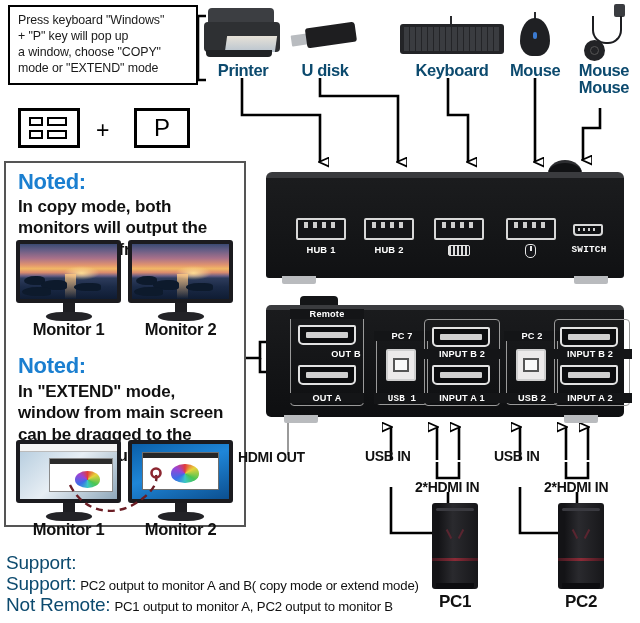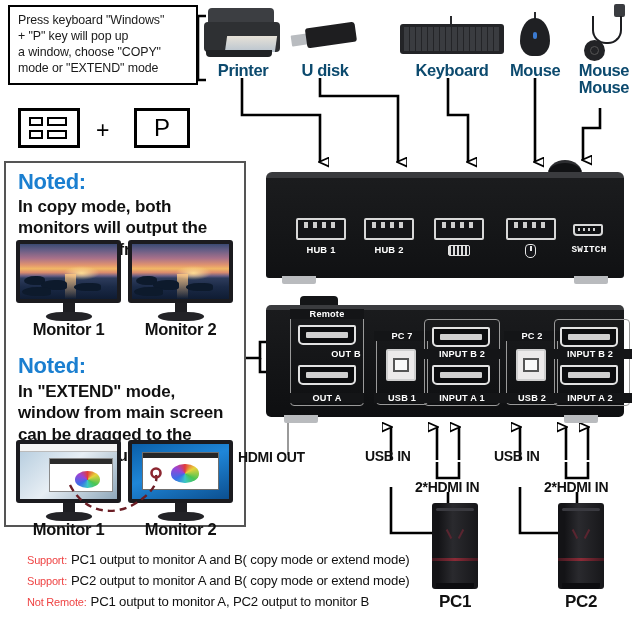"USB 1" div.rear-cap { font-family: none -> Liberation Mono, monospace }
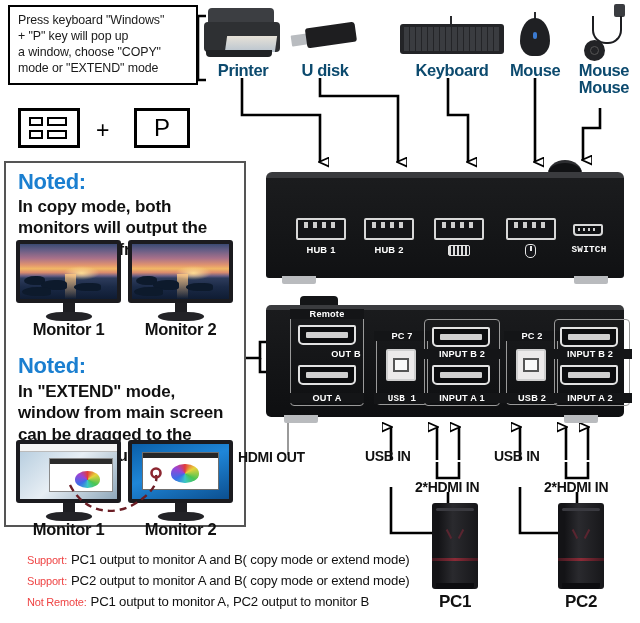"Support:" .sup-key { color: #ef4444 -> #0c4a6e; font-size: 11px -> 19px; margin-left: 21px -> none }
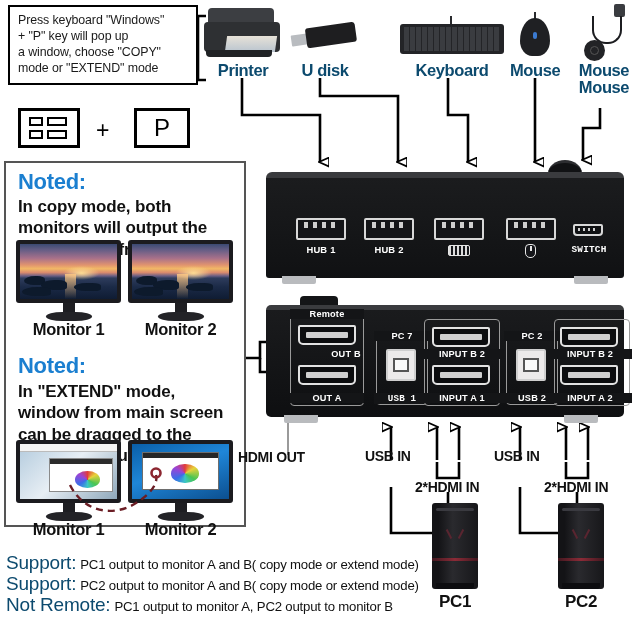"PC1 output to monitor A" span.sup-val { html: <span>PC1 output to monitor A and B( copy mode or extend mode)</span> -> none }
